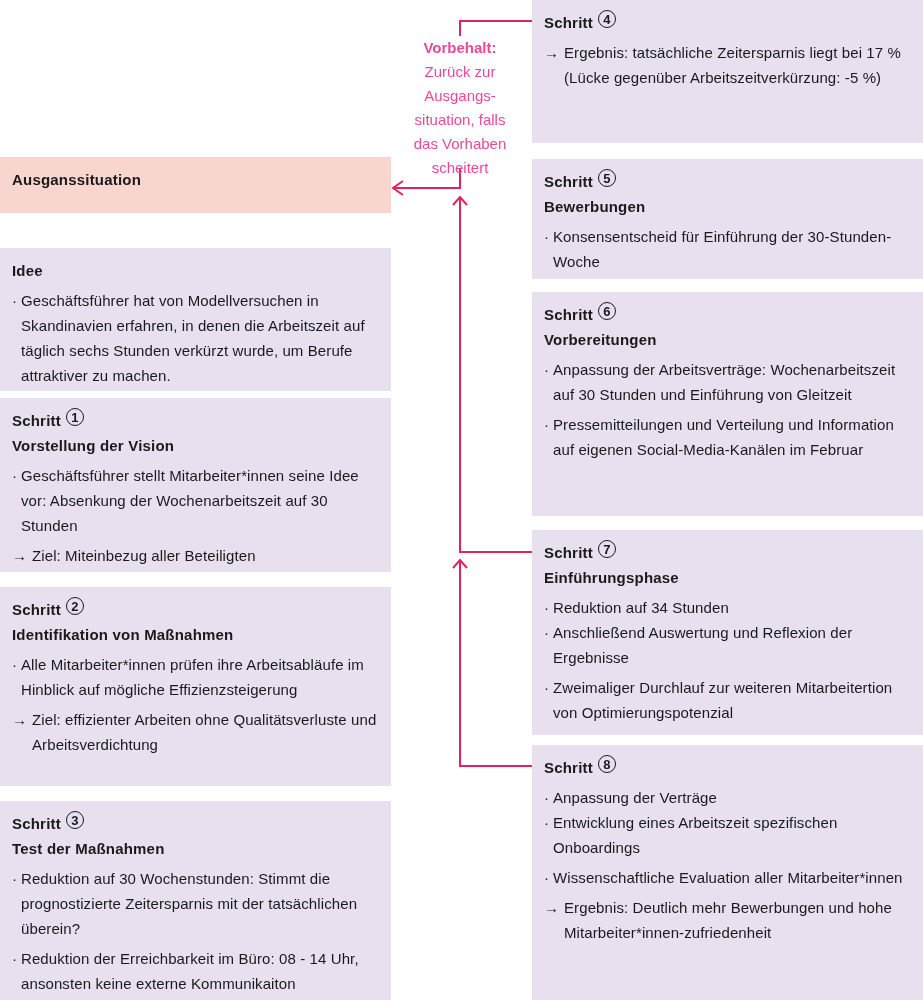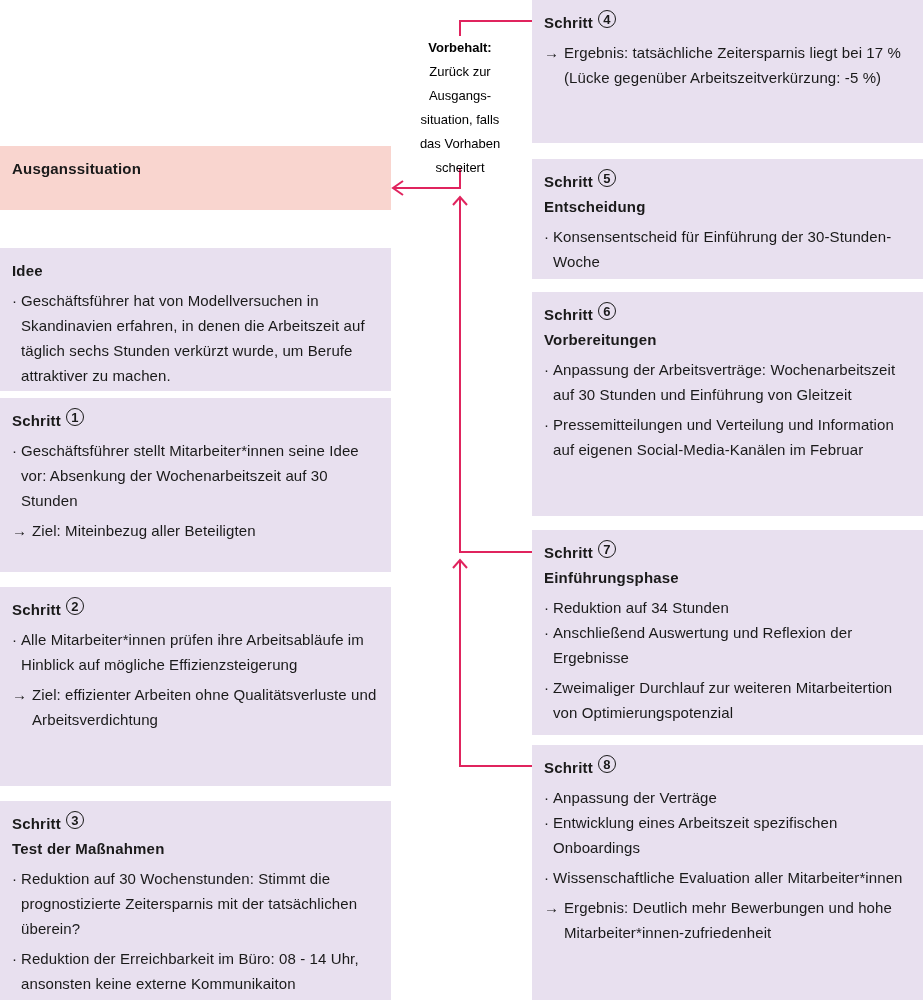"Vorbehalt:" .vorbehalt { color: #000000 -> #ec4899; font-size: 13px -> 15px }
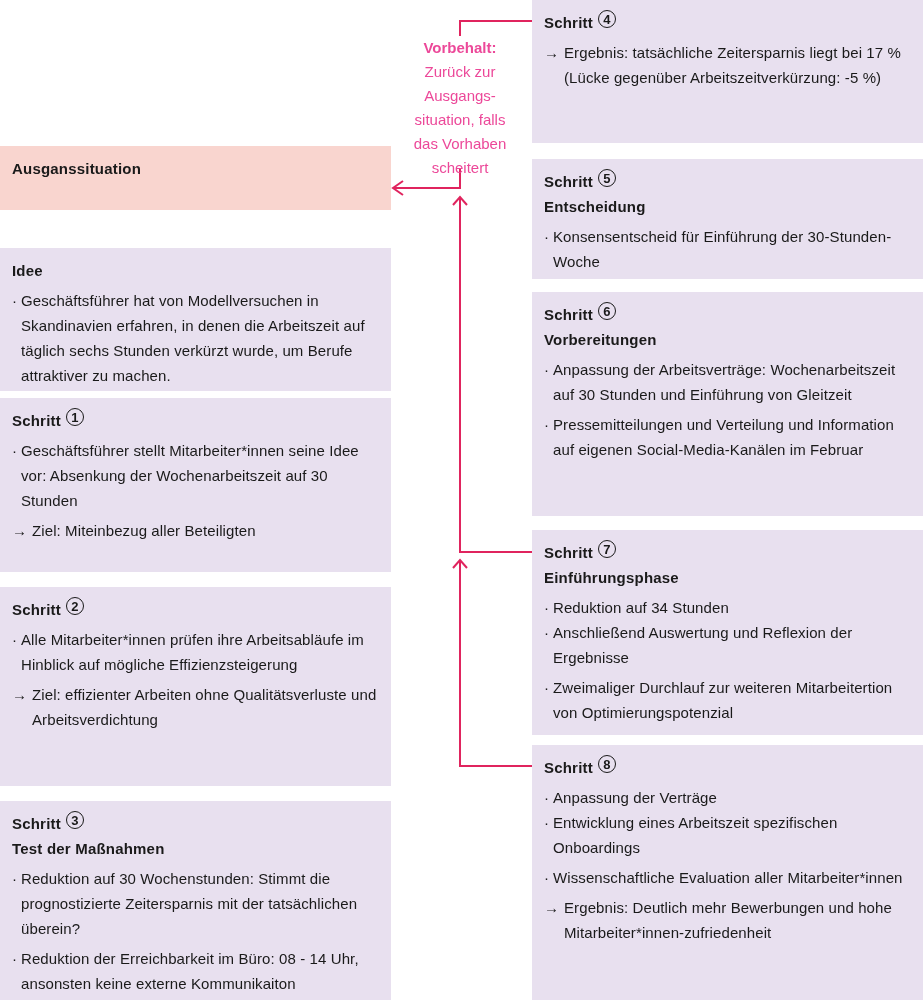"Ausganssituation" div.box { height: 64px -> 56px; top: 146px -> 157px }
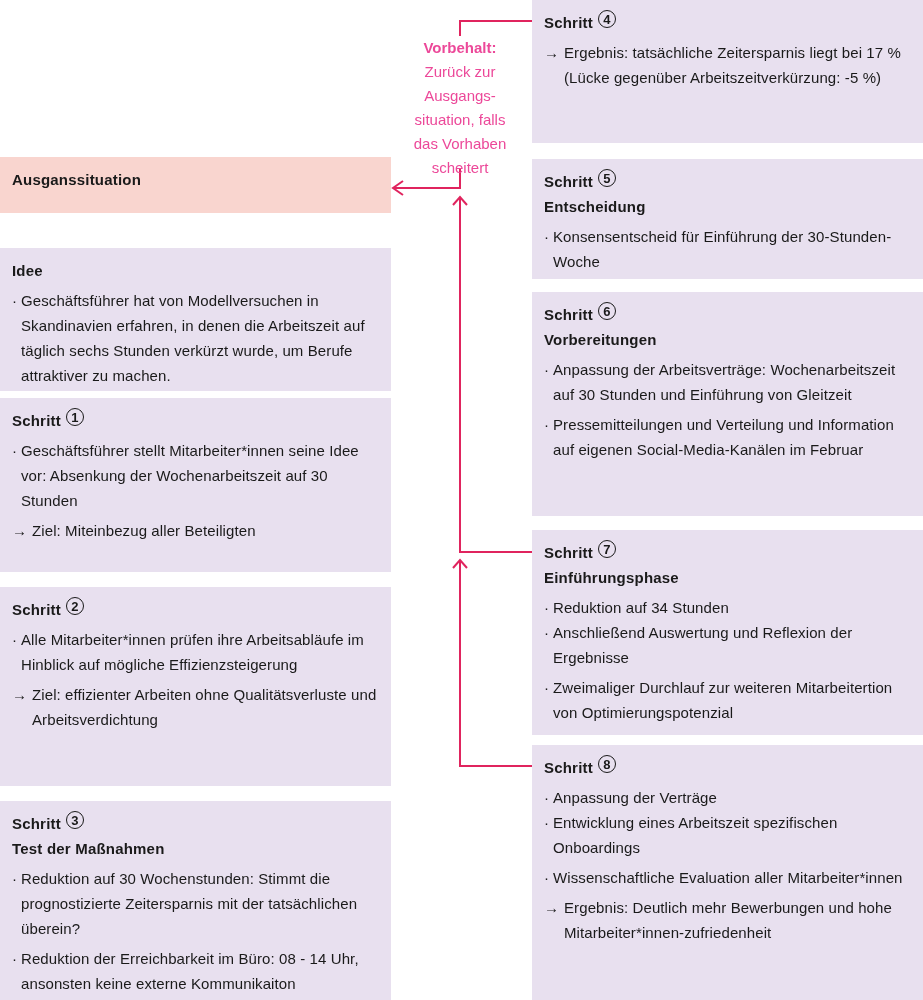"Entscheidung" div.hdr { text: Entscheidung -> Bewerbungen }
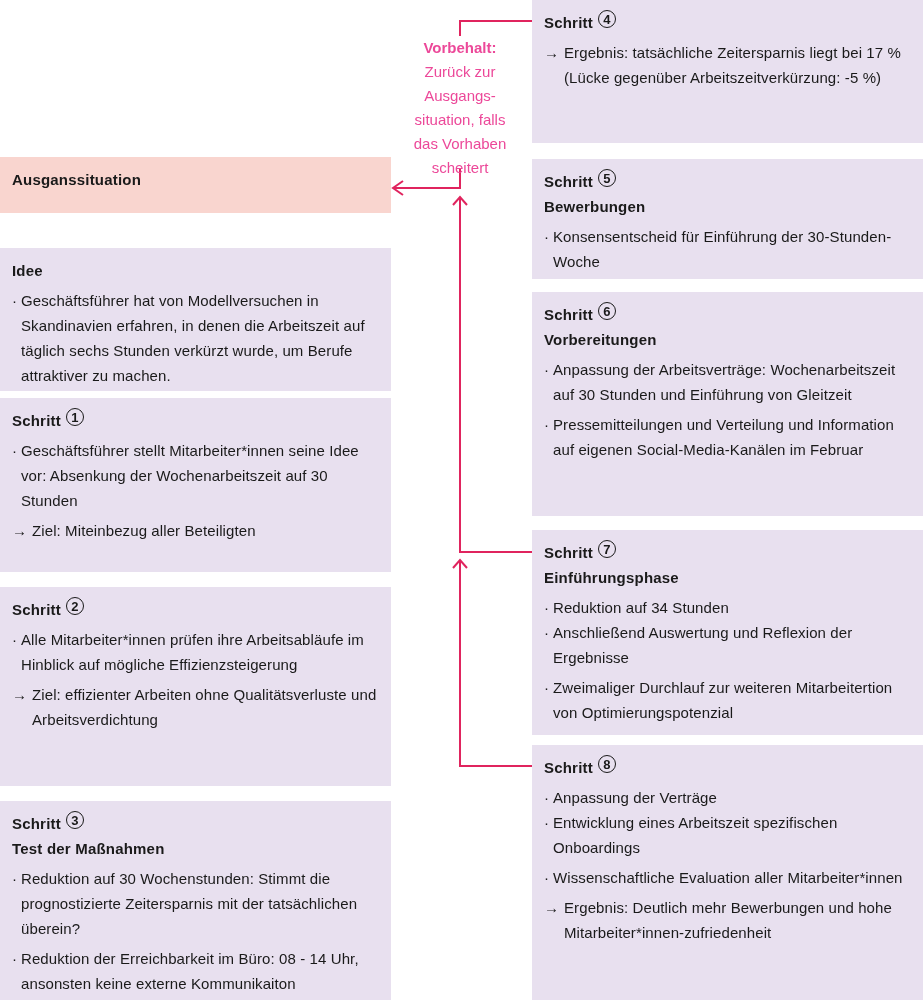"Vorstellung der Vision" div.hdr { html: none -> <div>Vorstellung der Vision</div> }
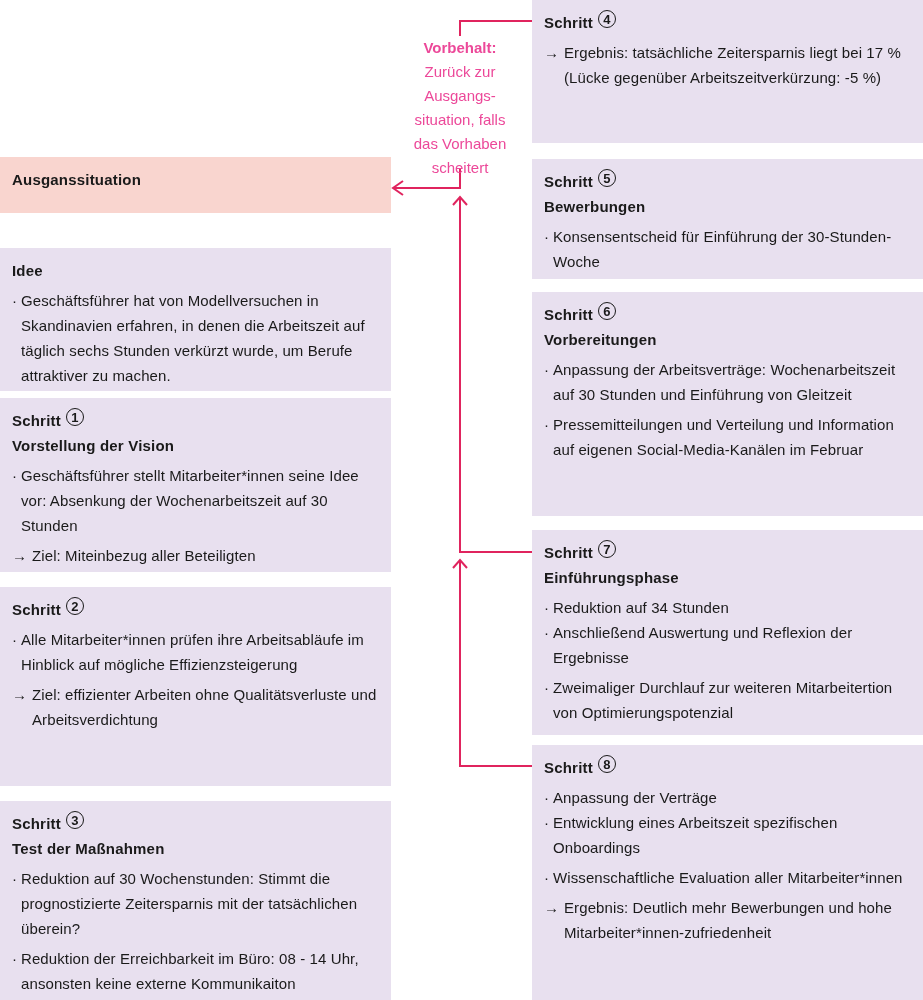"Identifikation von Maßnahmen" div.hdr { html: none -> <div>Identifikation von Maßnahmen</div> }
